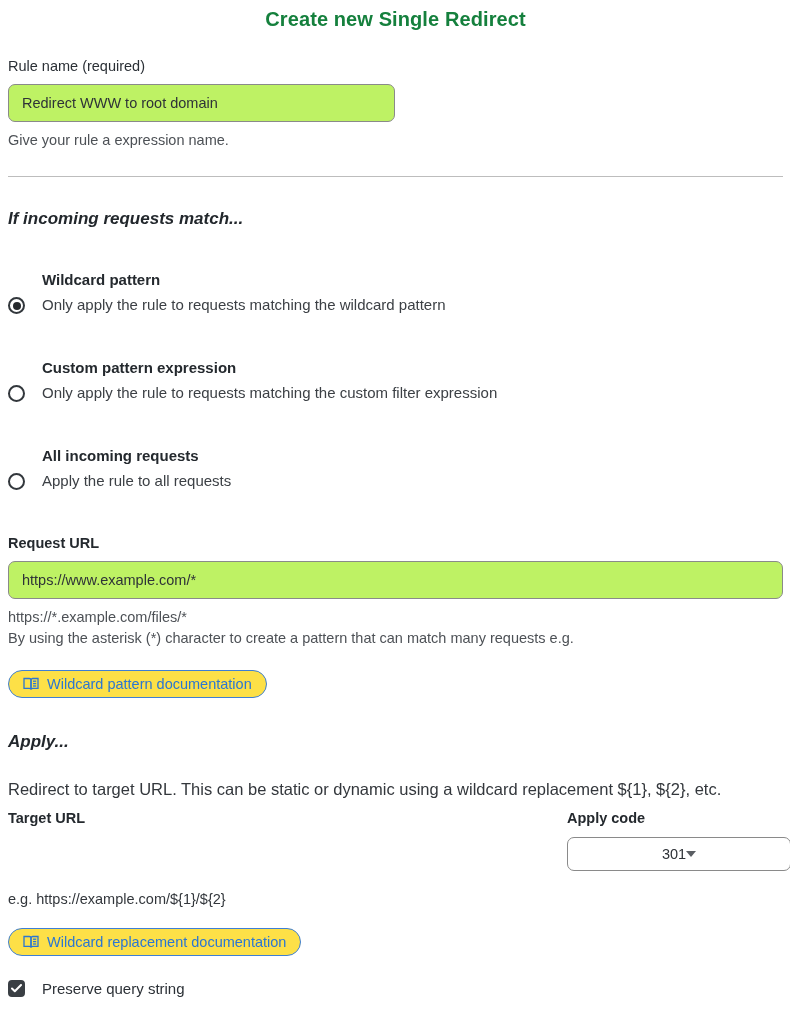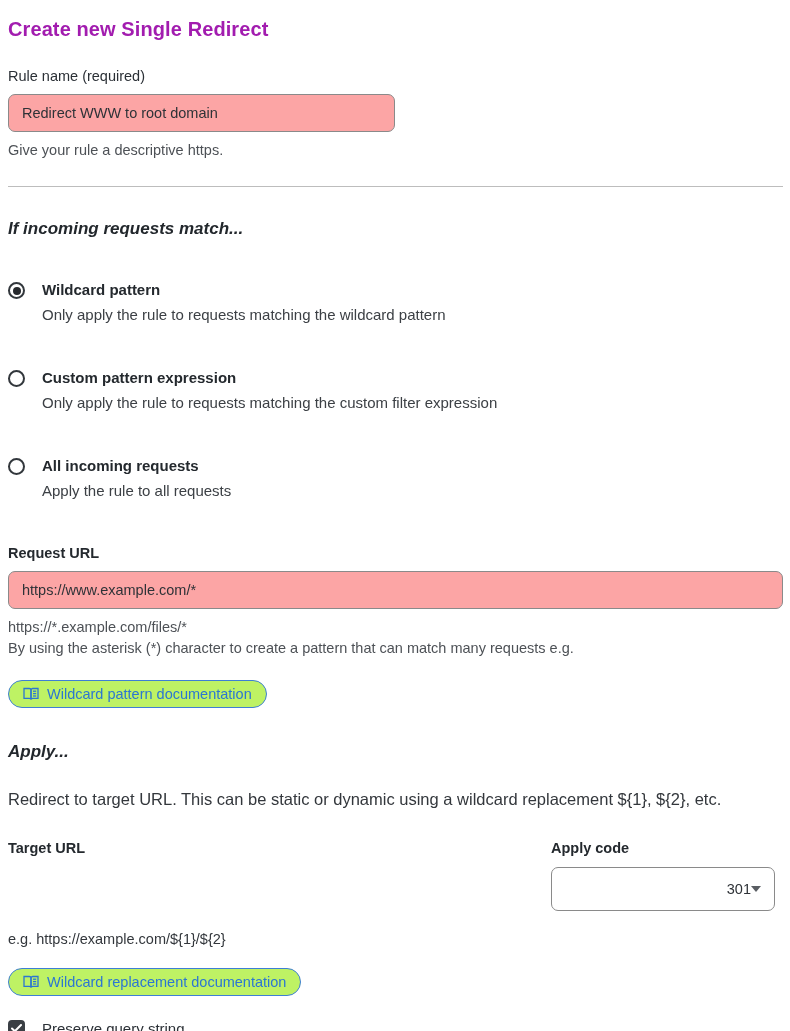"Create new Single Redirect" .page-title { color: #a21caf -> #15803d; margin-top: 10px -> 0; text-align: none -> center }
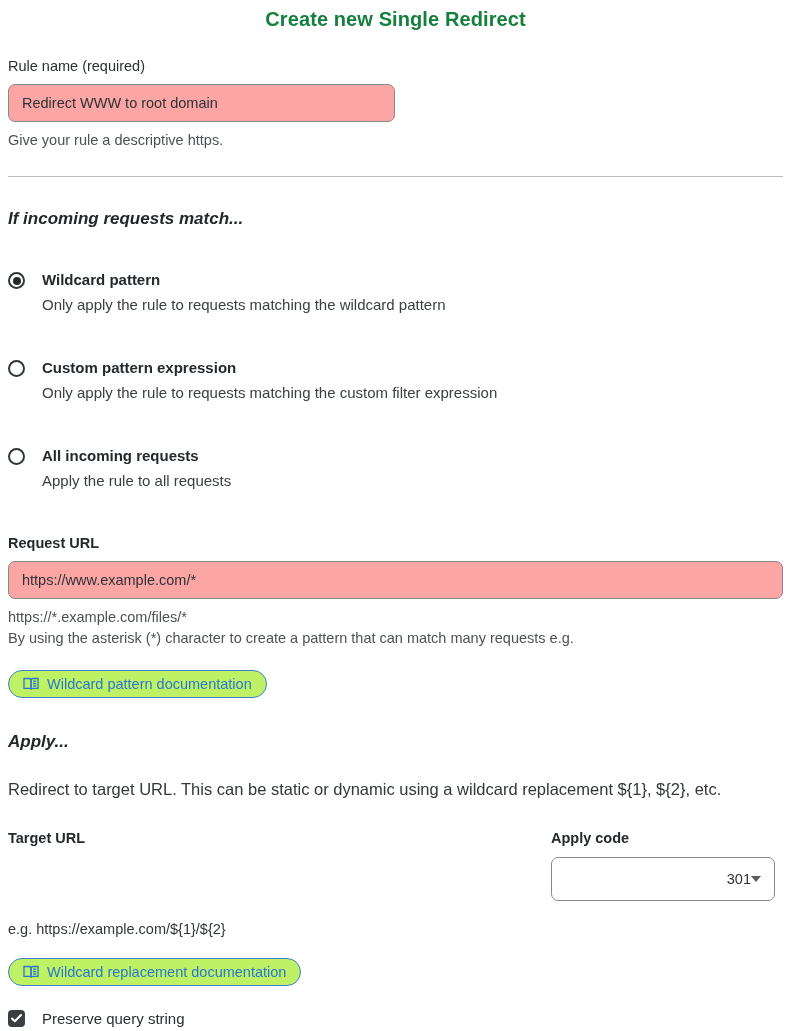"Redirect WWW to root domain" .text-input { background: #fca5a5 -> #bef264 }
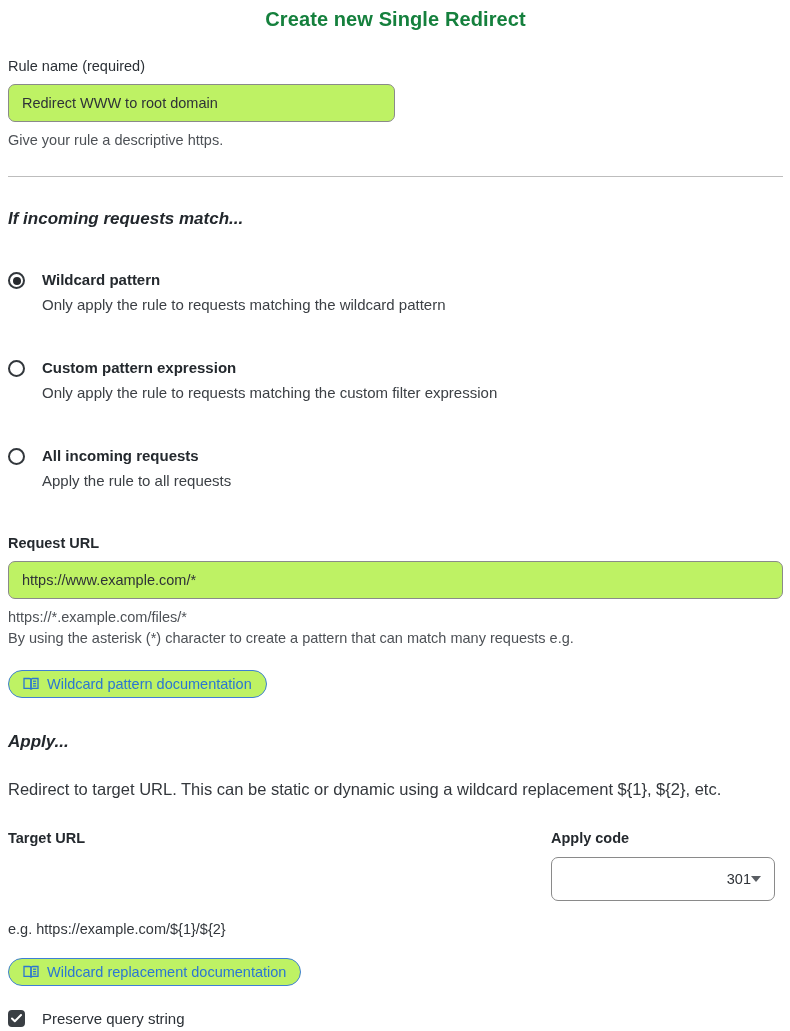"Give your rule a descriptive" div.help-text { text: descriptive https -> expression name }
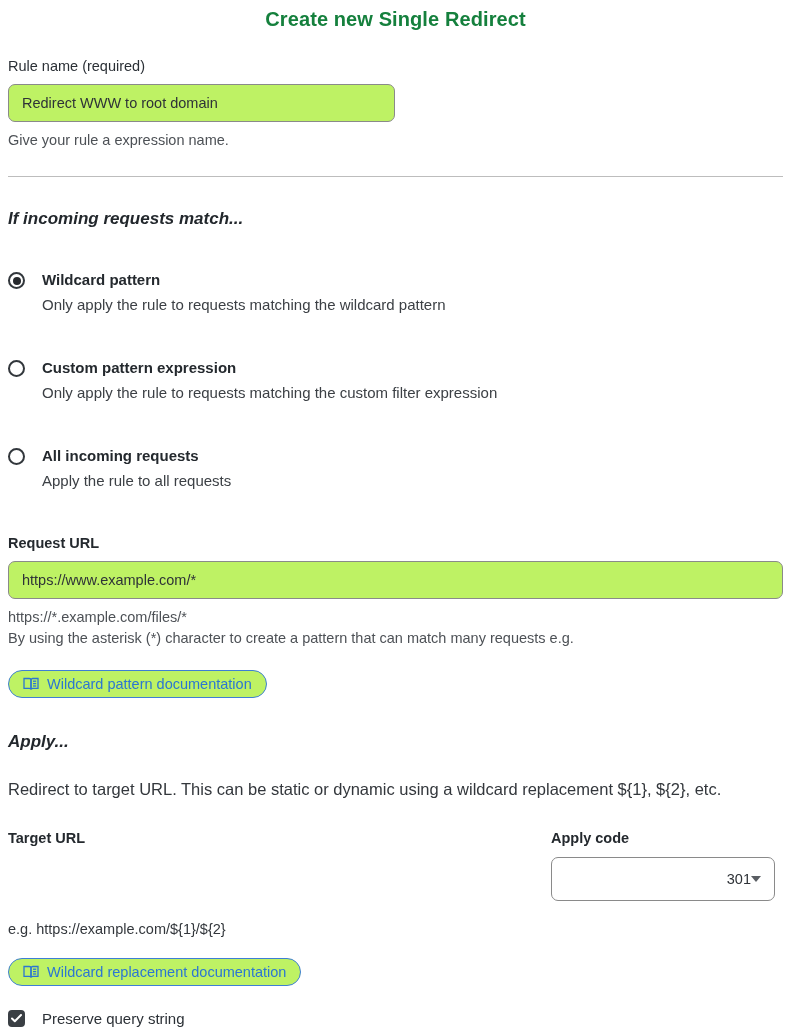"Wildcard pattern" .radio-item { align-items: flex-start -> flex-end }
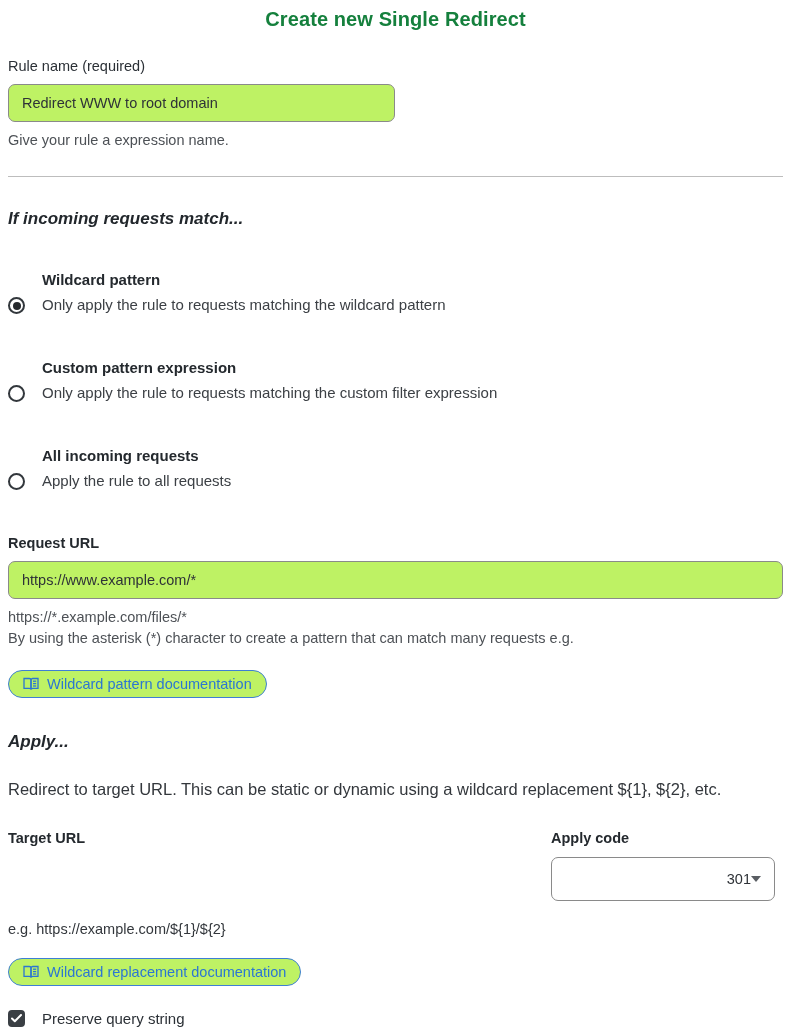"Wildcard pattern documentation" .doc-button { background: #bef264 -> #fde047 }
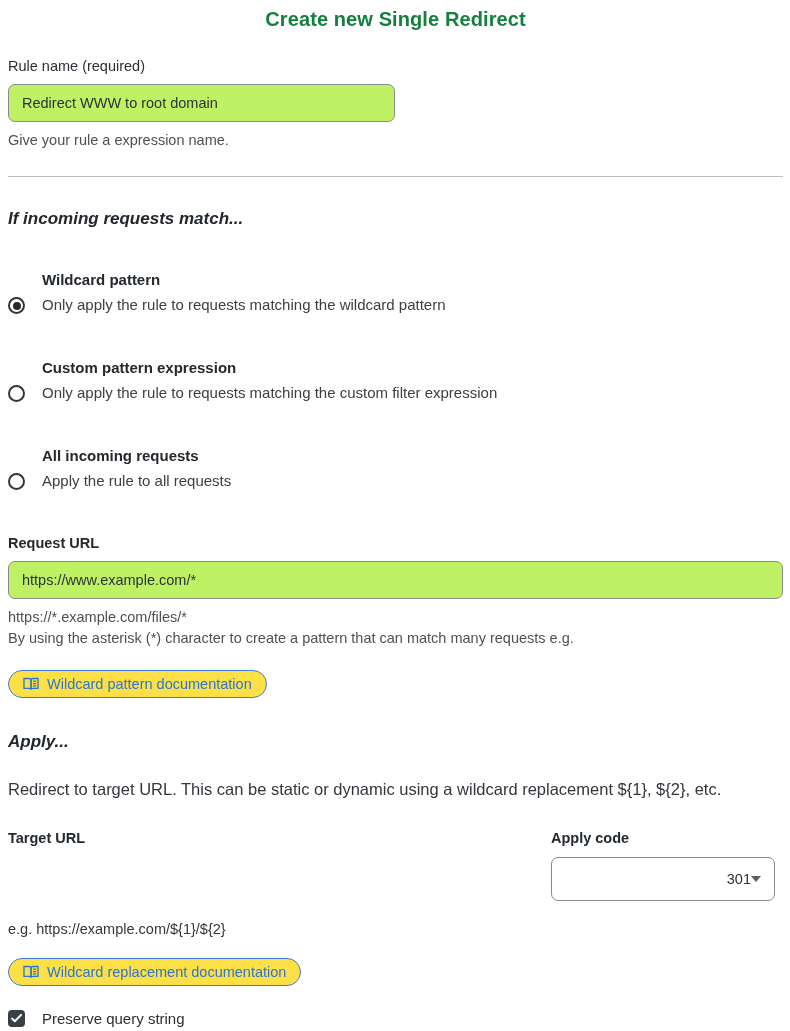"Target URL" .target-grid { column-gap: 0 -> 16px; margin-top: 30px -> 10px }
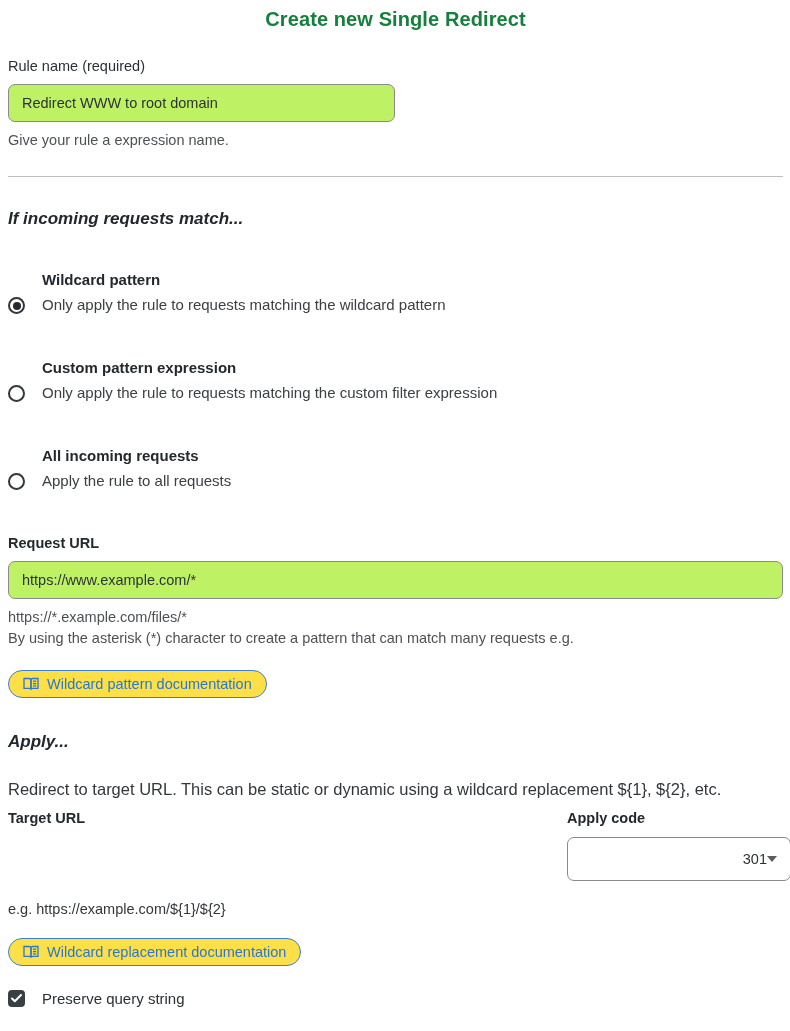"301" .select-box { height: 44px -> 34px; justify-content: flex-end -> center }
